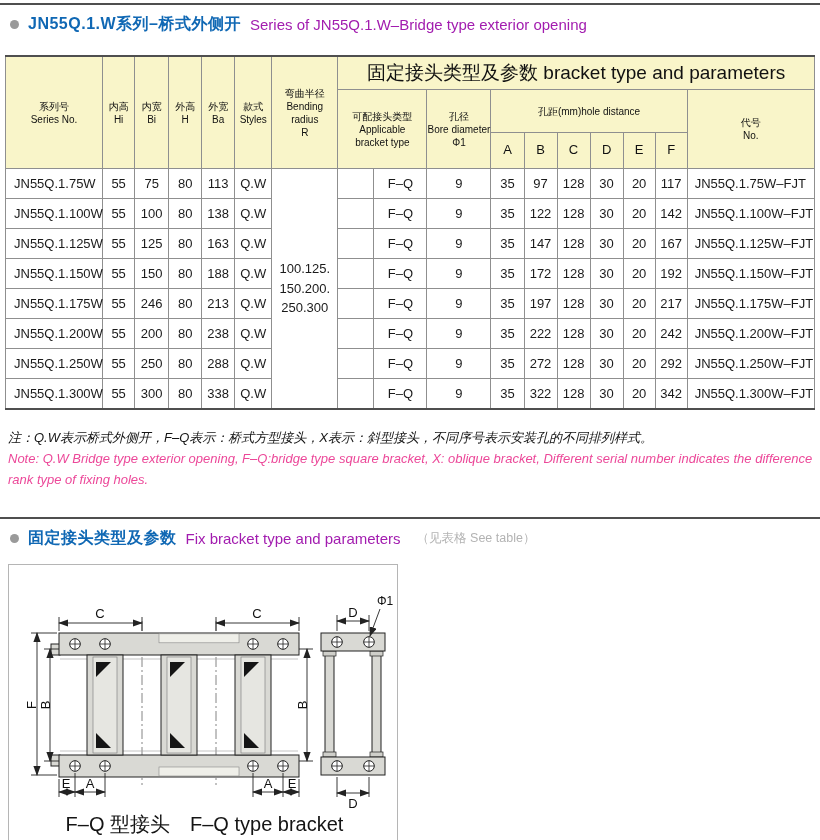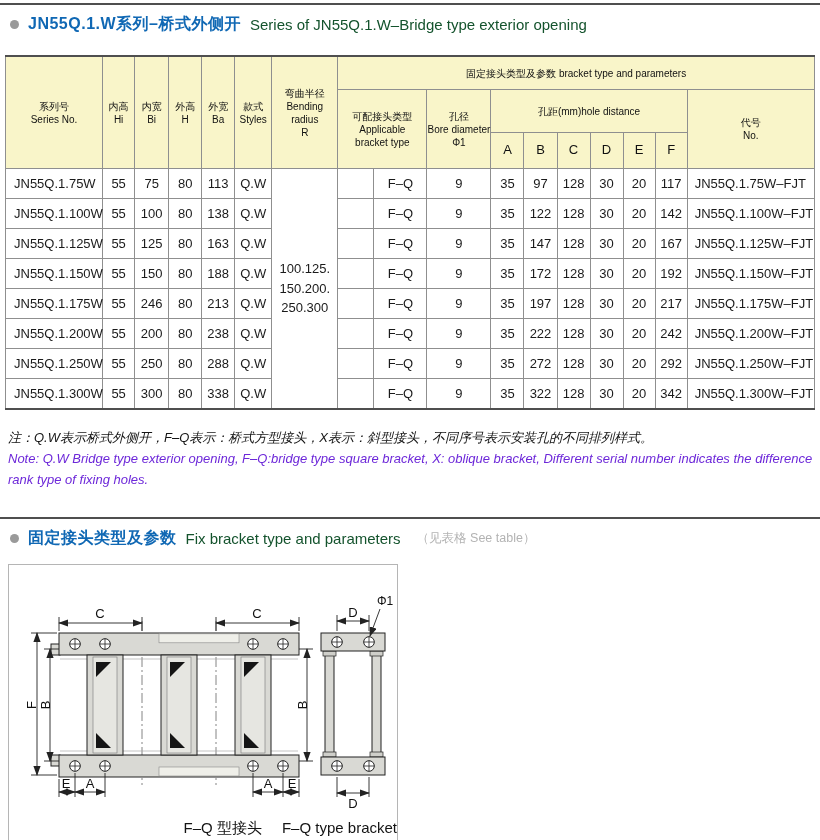"Series of JN55Q.1.W–Bridge type exterior" .sec-head .en { color: #14532d -> #a21caf }
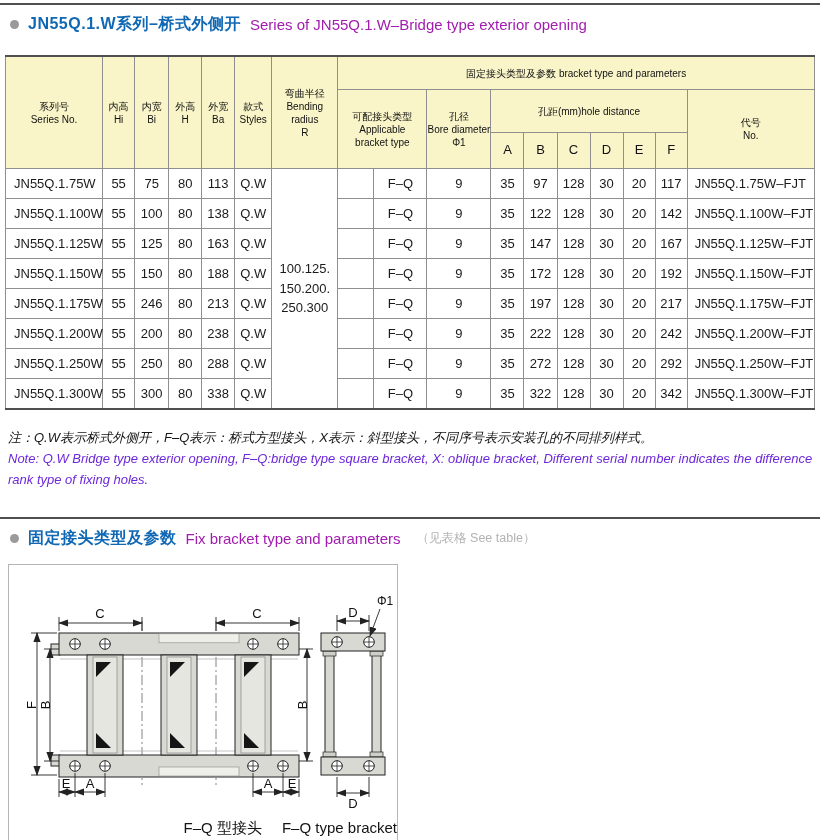"固定接头类型及参数 bracket type and parameters" table.spec th.banner { font-size: 10px -> 19px }
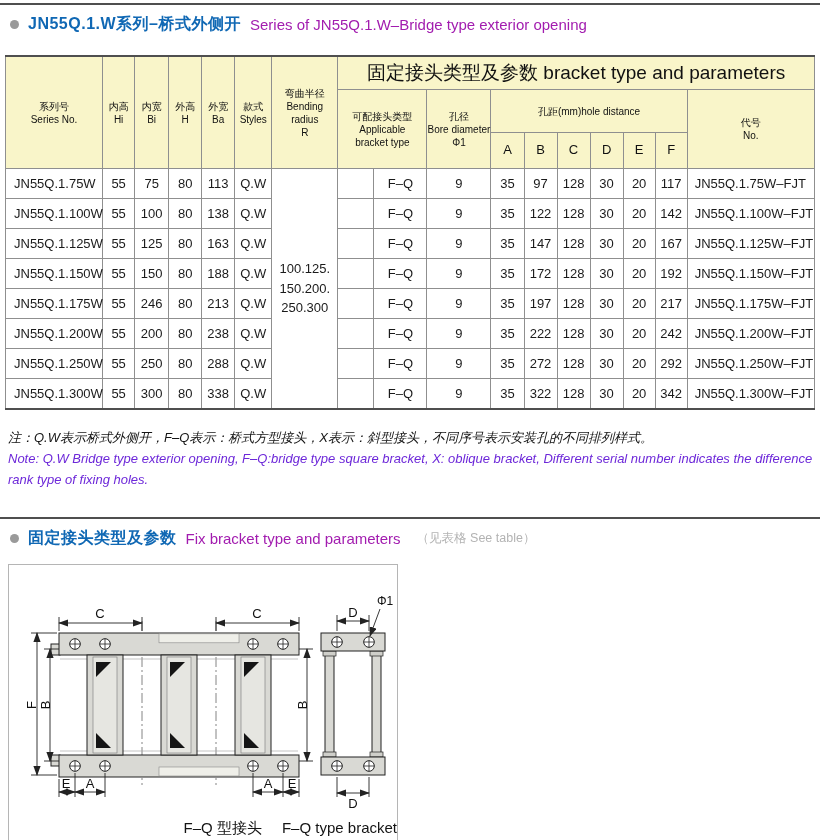"Note: Q.W Bridge type exterior" .notes .en { color: #6d28d9 -> #ec4899 }
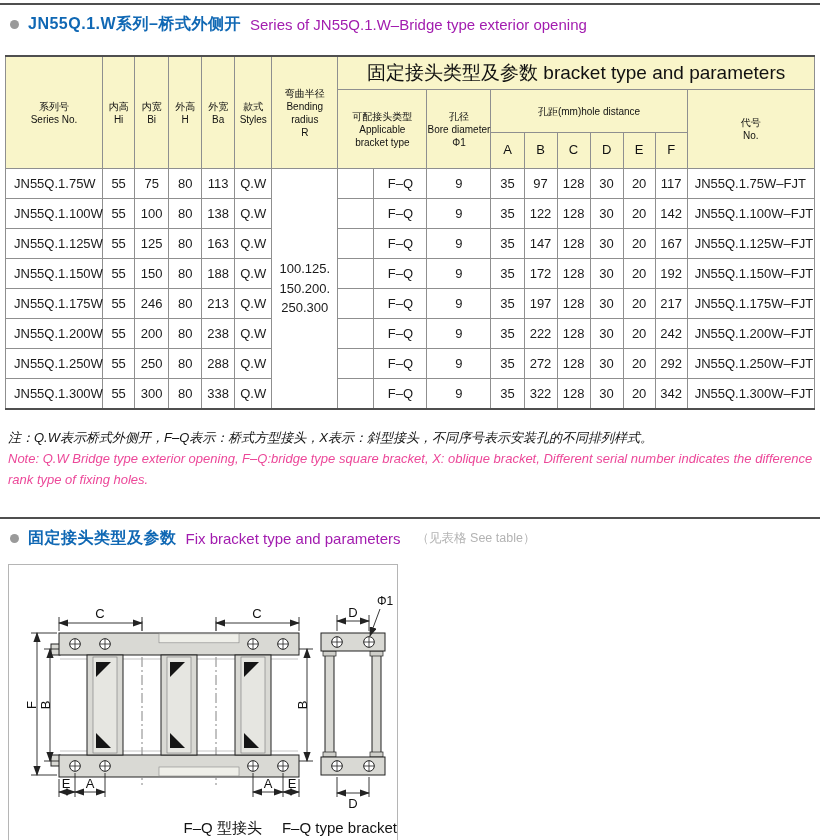"F–Q 型接头 F–Q type bracket" .caption { font-size: 15px -> 20px; text-align: right -> center }
